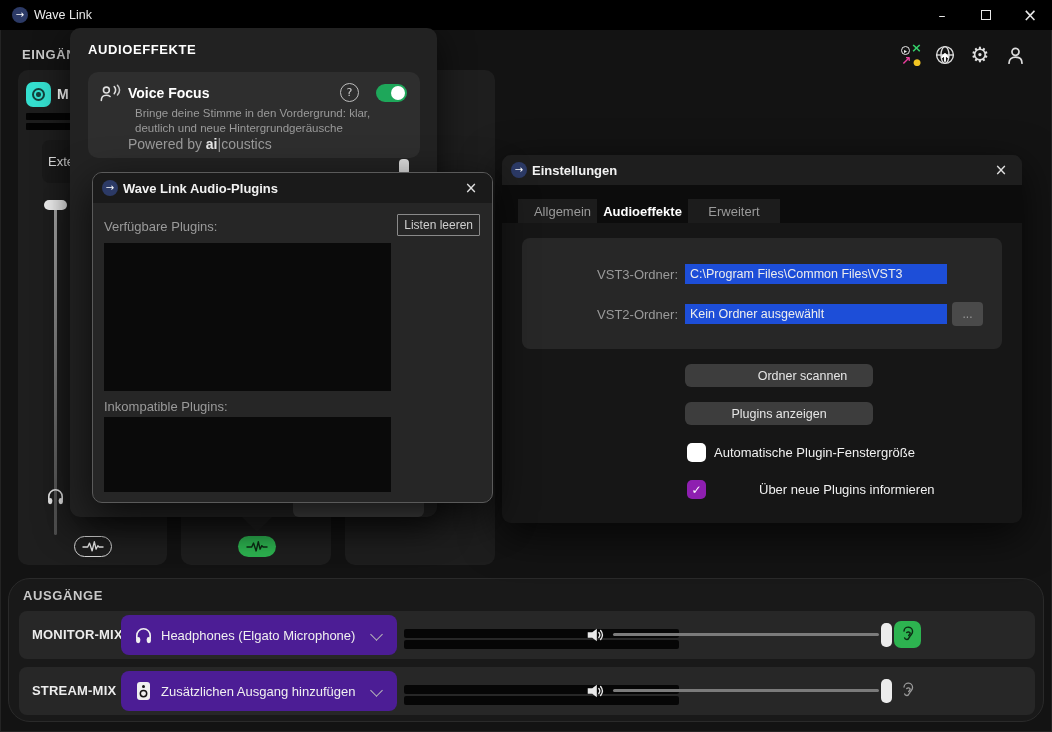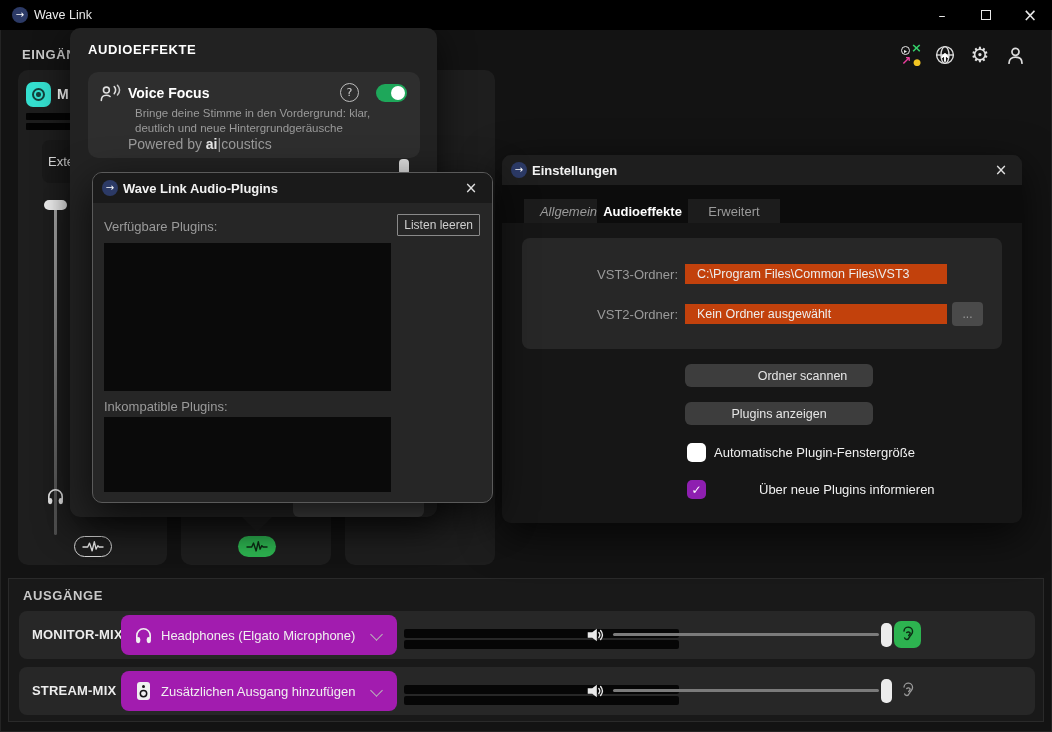"Allgemein" div.tab { font-style: italic -> none; left: 22px -> 16px }
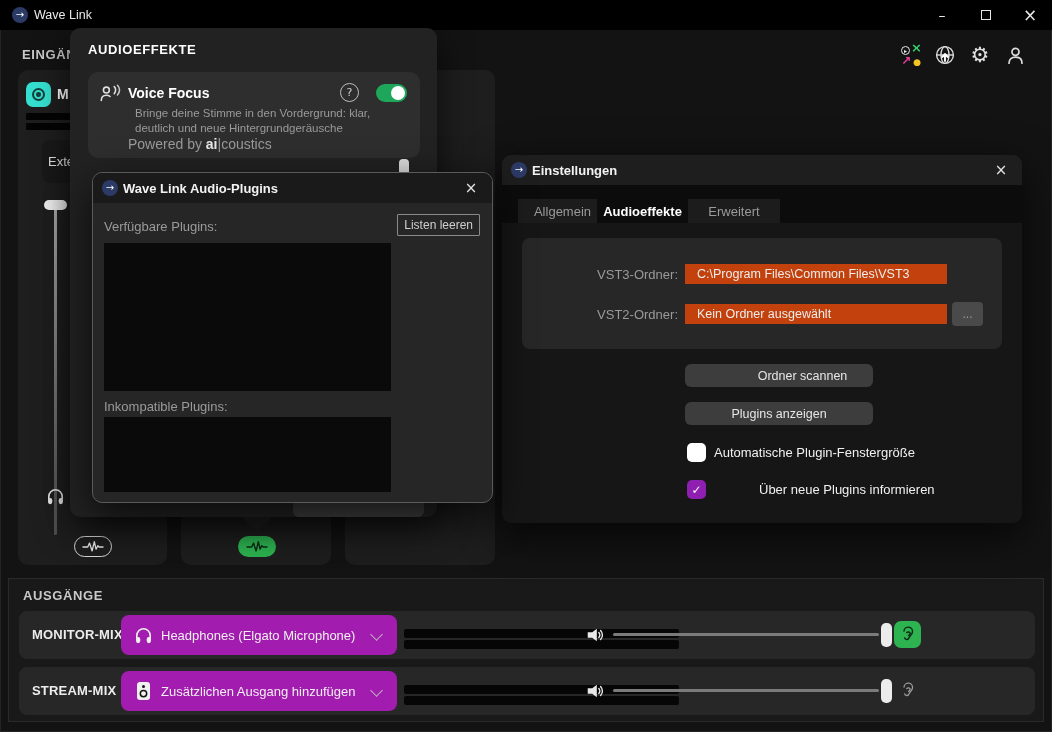"C:\Program Files\Common Files\VST3" .vst-input { background: #c2410c -> #1d4ed8; padding-left: 12px -> 5px }
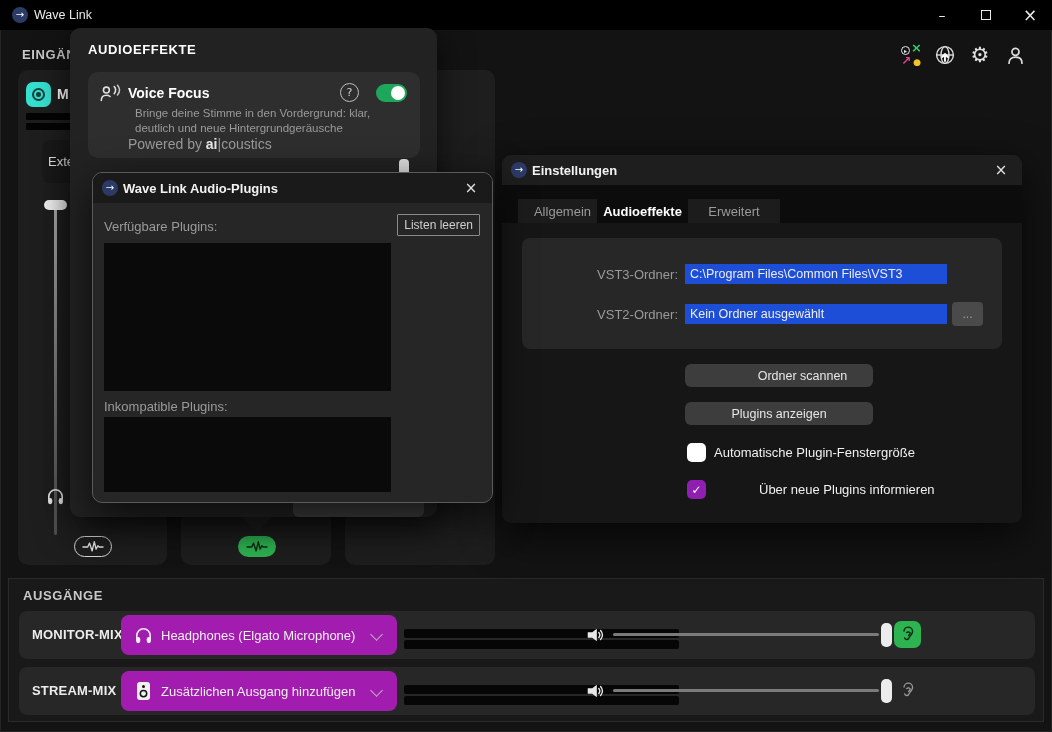"AUSGÄNGE" .outputs { border-radius: 0 -> 22px }
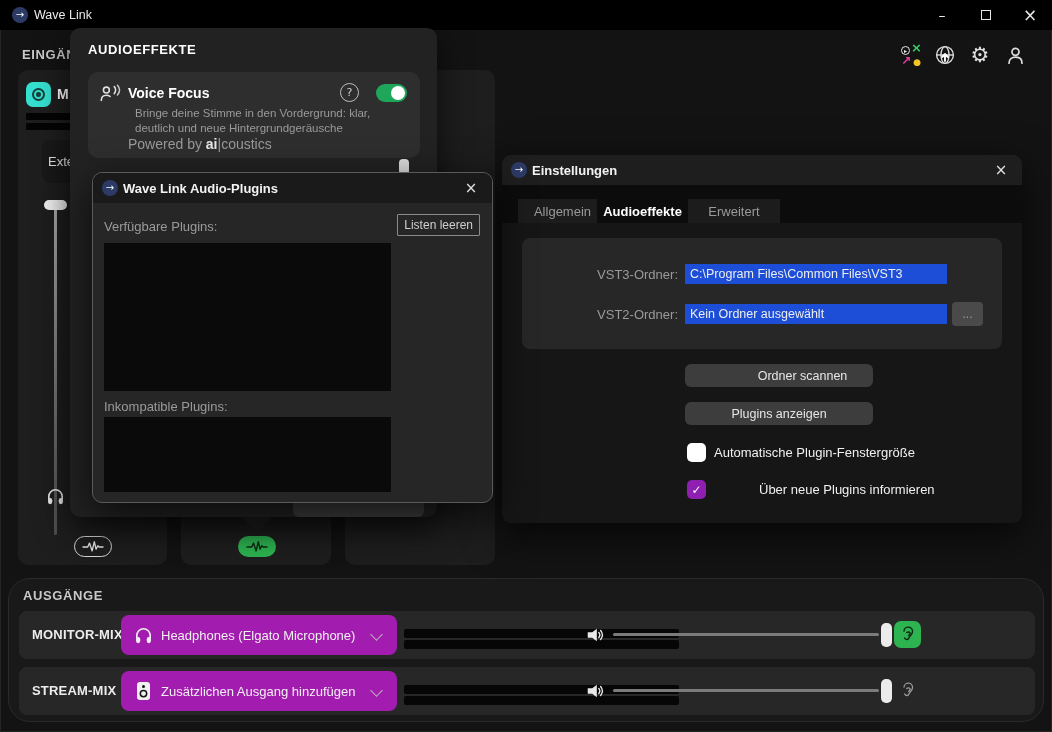"Headphones (Elgato Microphone)" .dd { background: #a21caf -> #4c1d95 }
